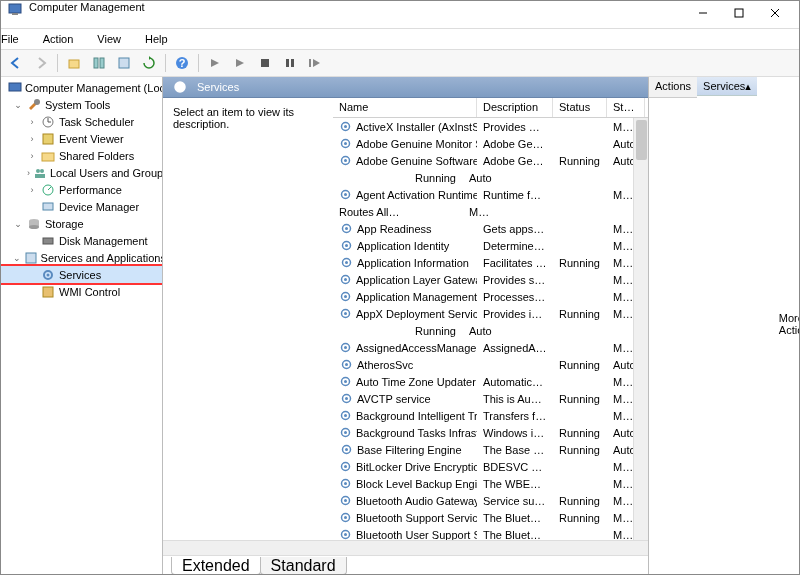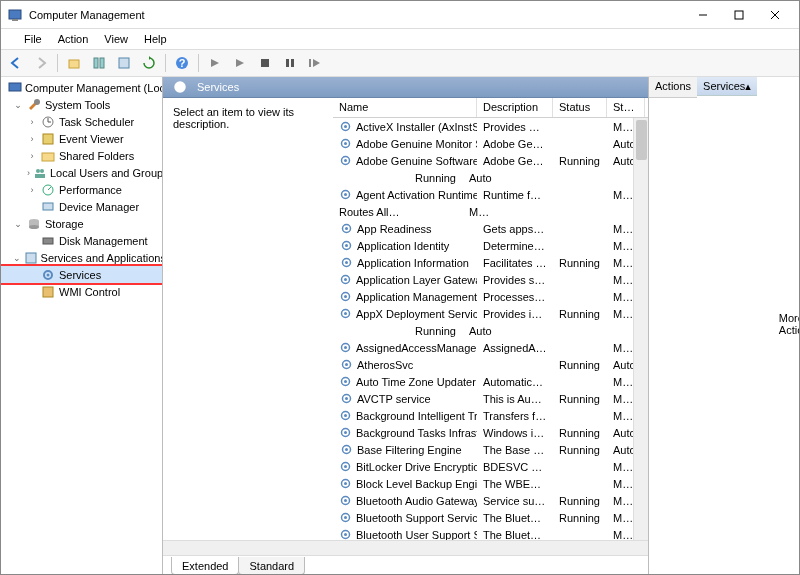"Computer Management" .titlebar { align-items: center -> flex-start }
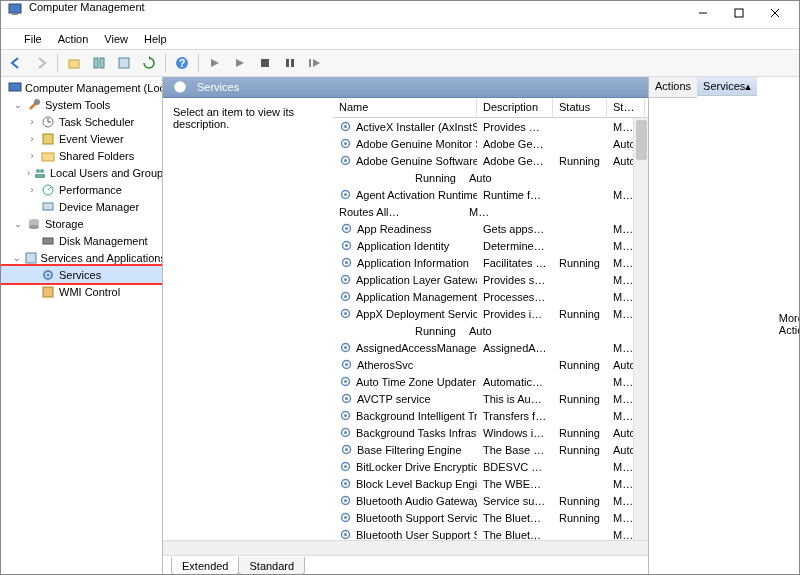"File" .menubar { gap: 16px -> 24px; padding: 0 23px -> 0 0 }
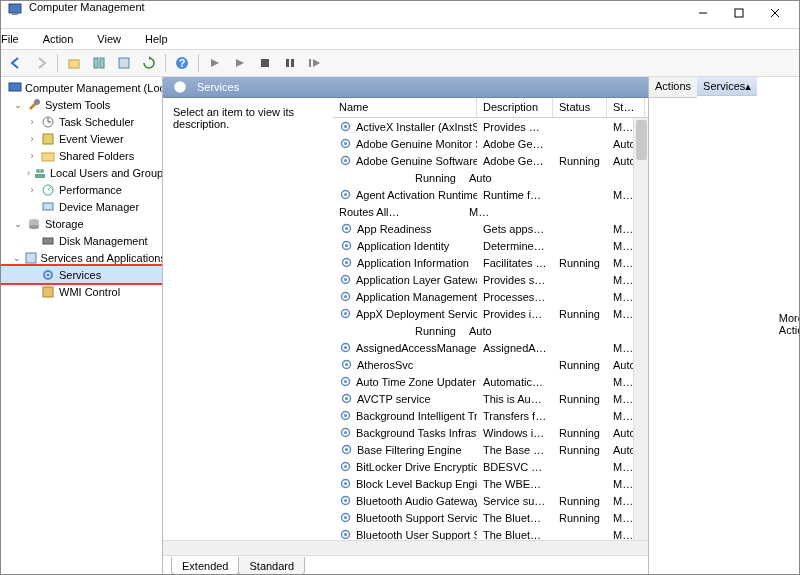"Extended" .tab { font-size: 11px -> 16px }
